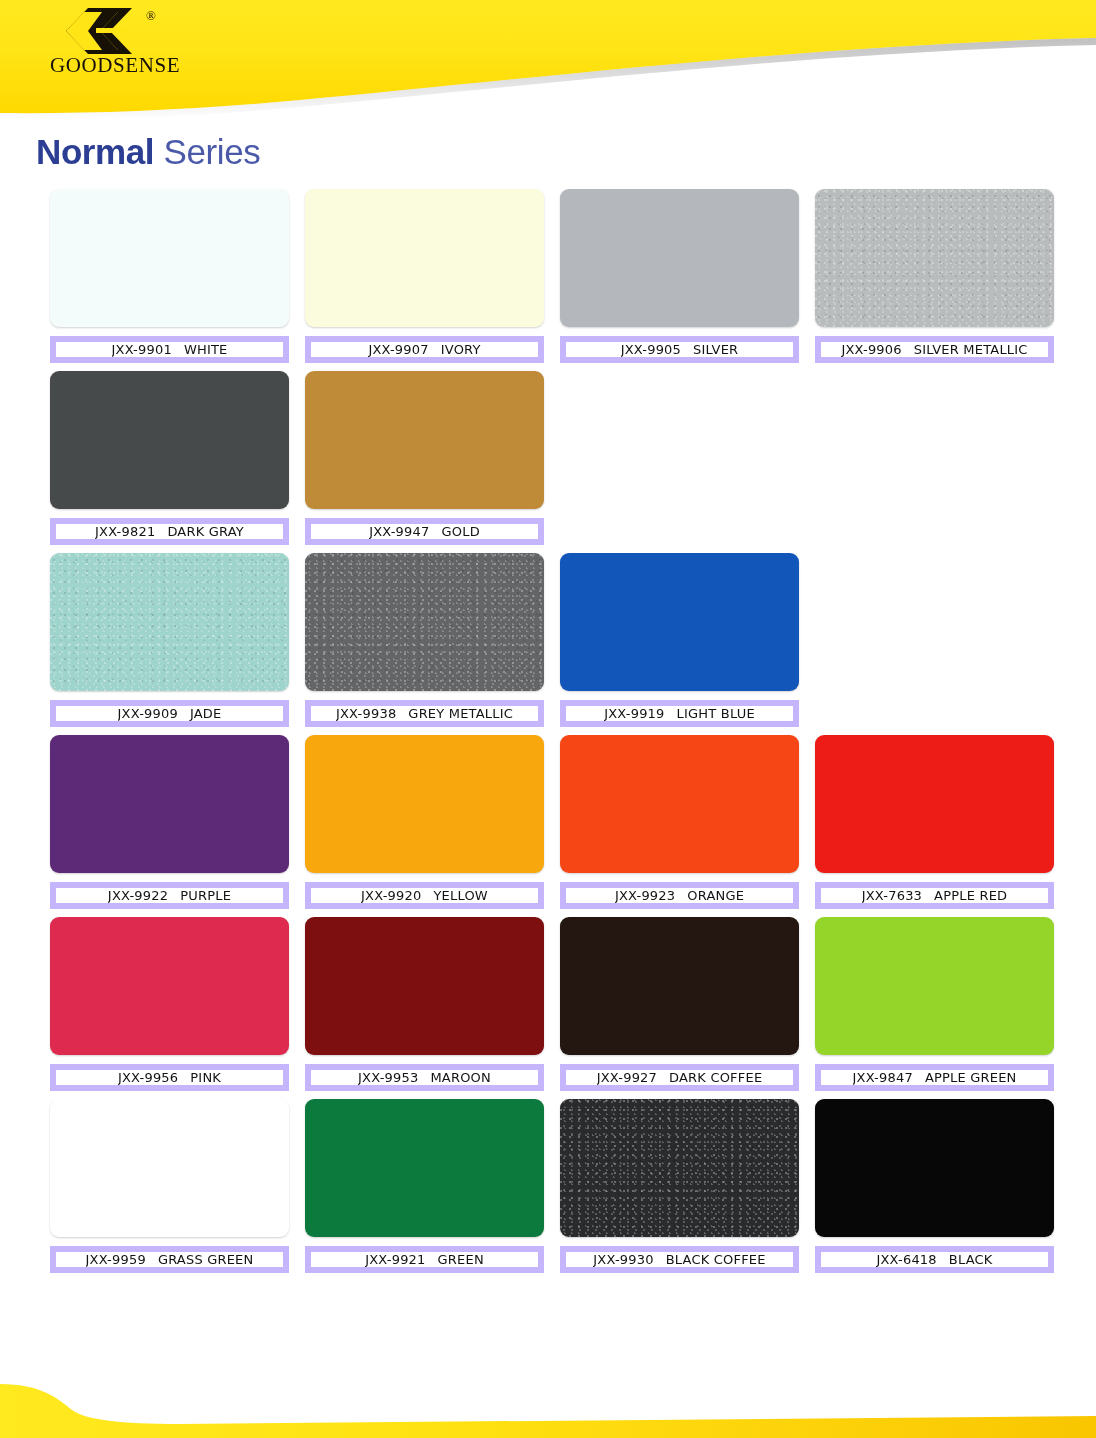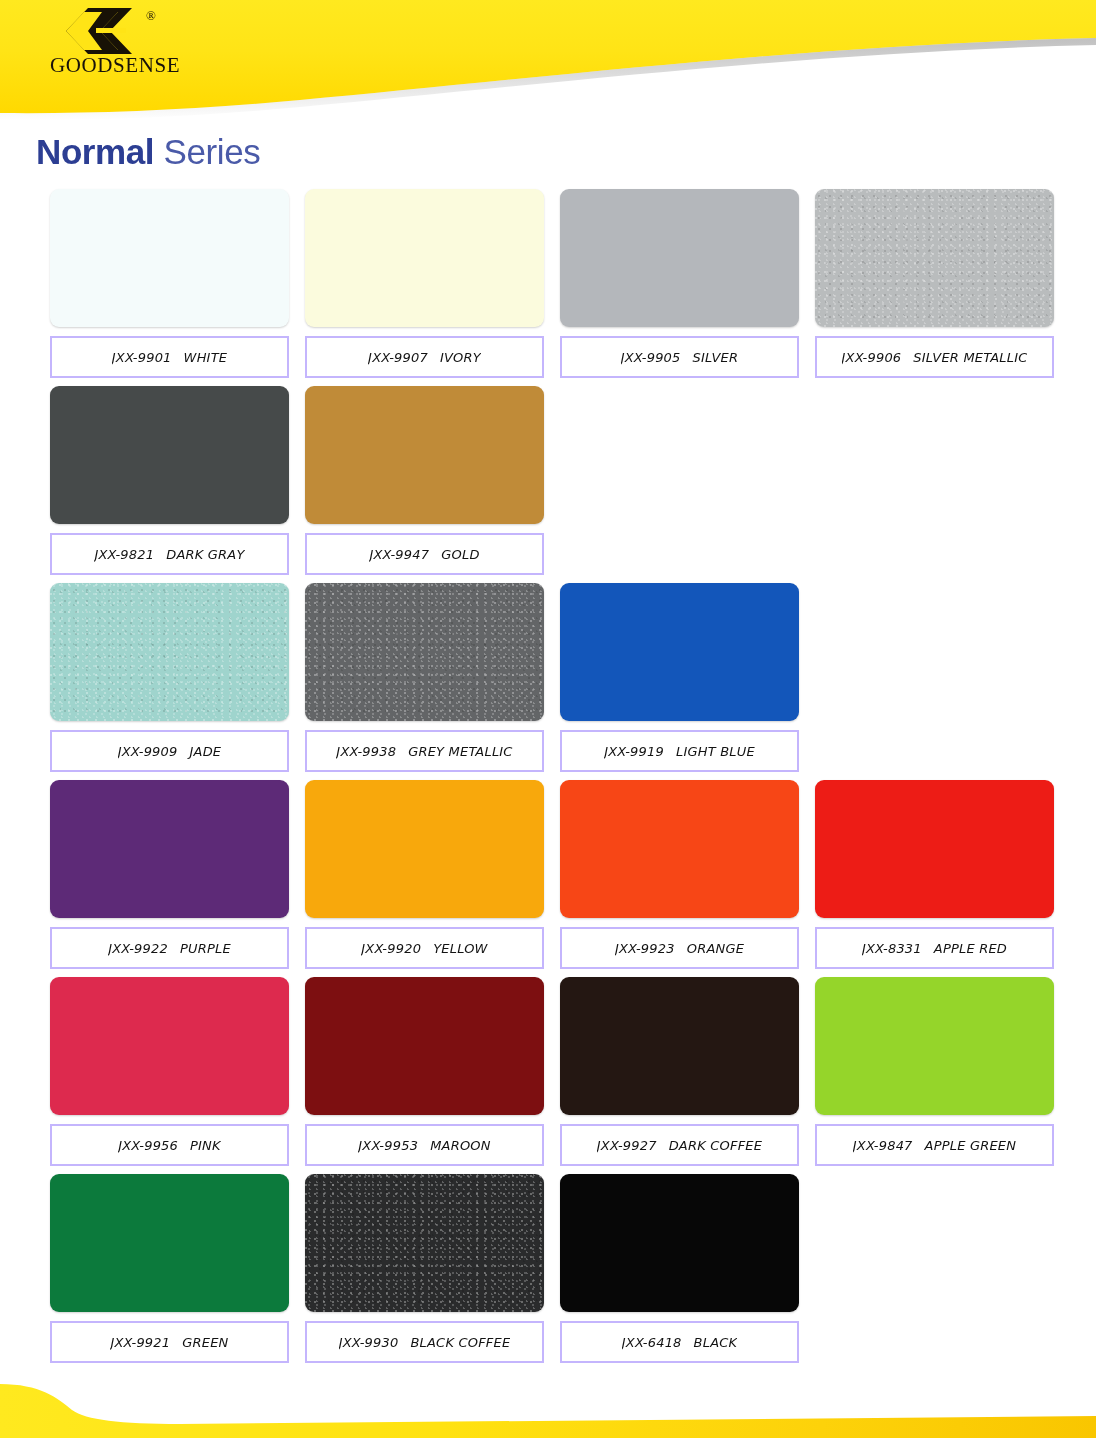"JXX-9901 WHITE" .label-box { border: 2px solid #c4b5fd -> 6px solid #c4b5fd; font-style: italic -> none; height: 42px -> 27px }
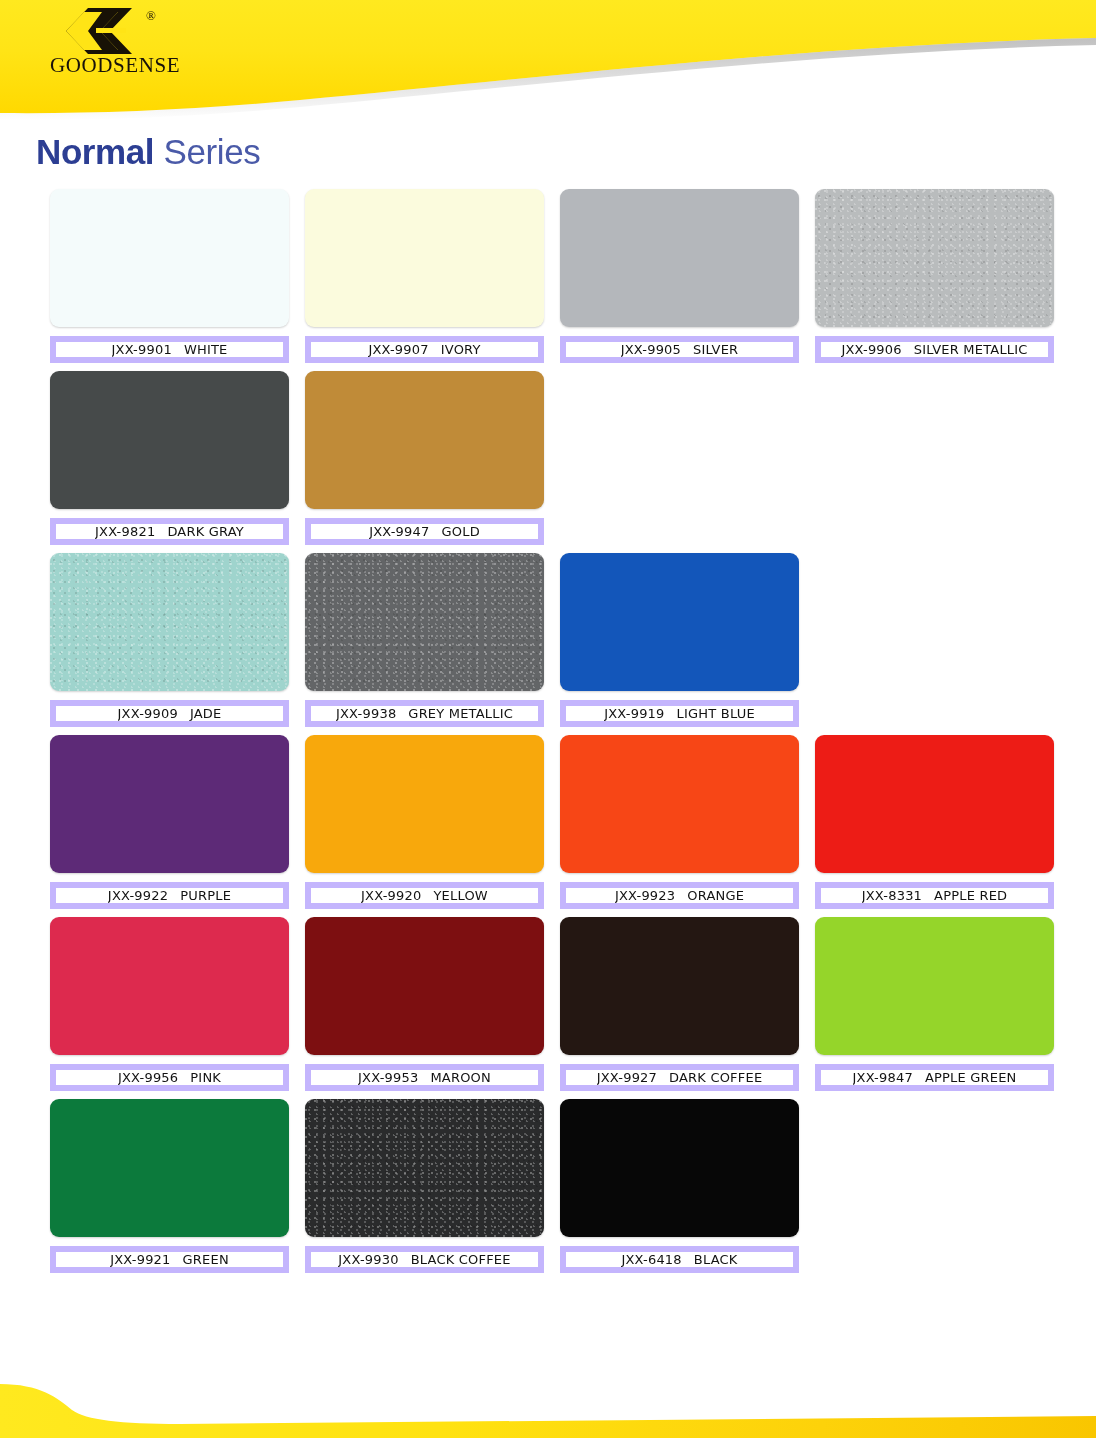"JXX-8331" span.code { text: JXX-8331 -> JXX-7633 }
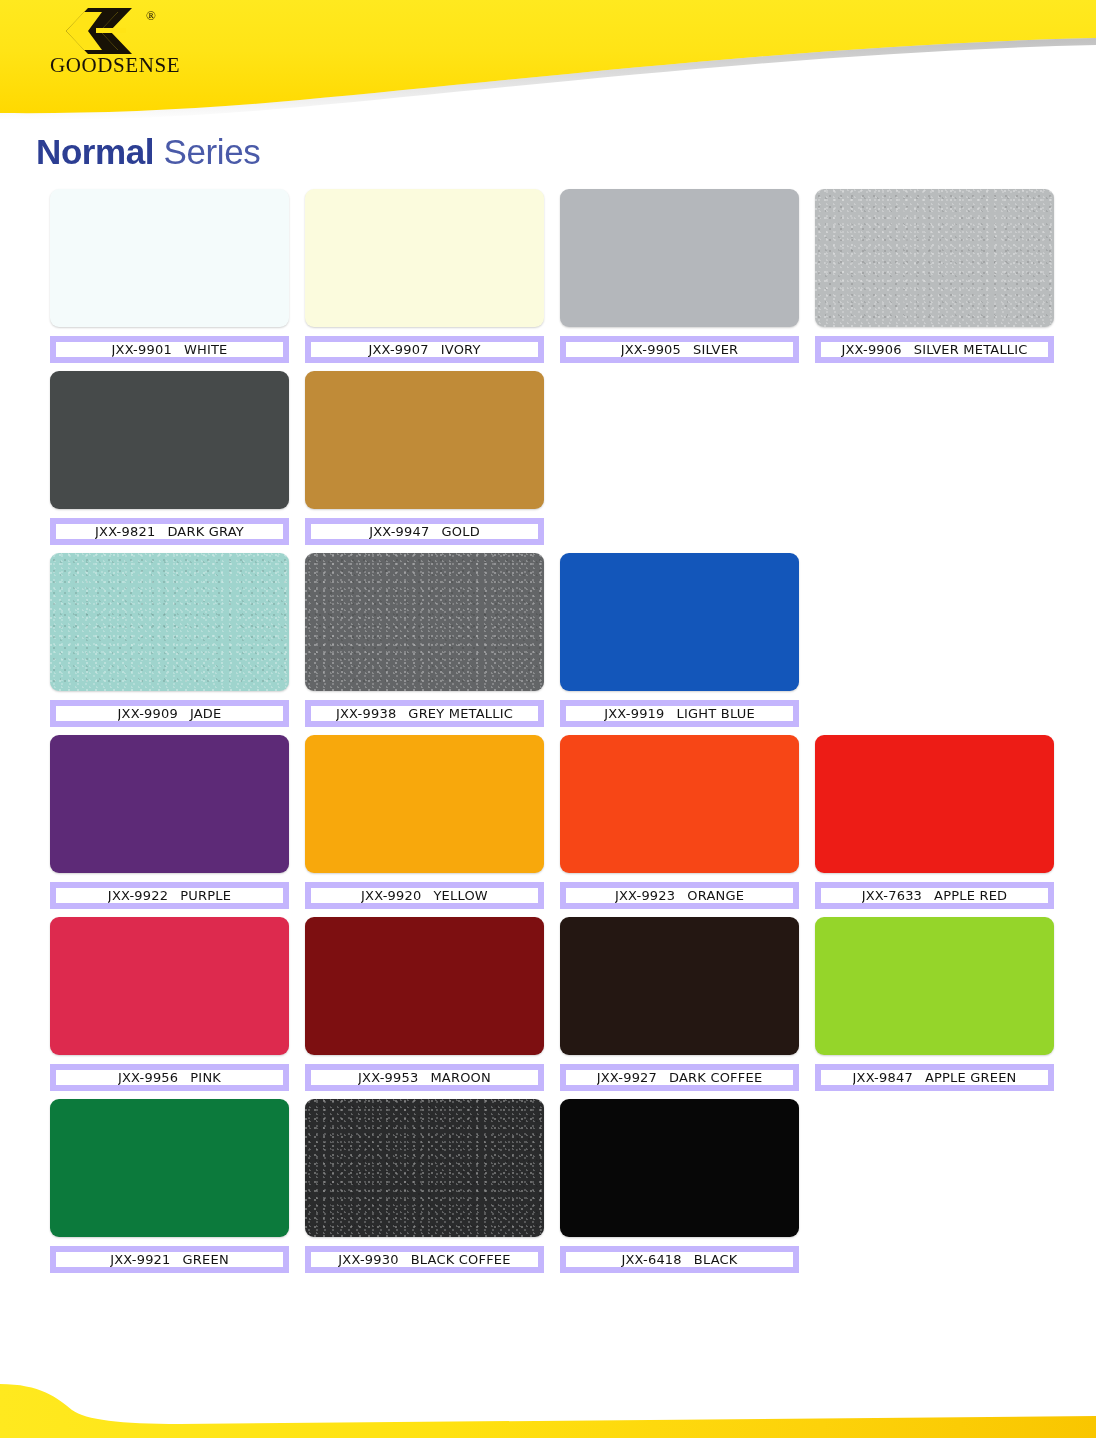"JXX-9959 GRASS GREEN" div.cell { html: none -> <div> <div></div> <div> <span><span>JXX-9959</span><span>GRASS GREEN</span></span> </div> </div> }
